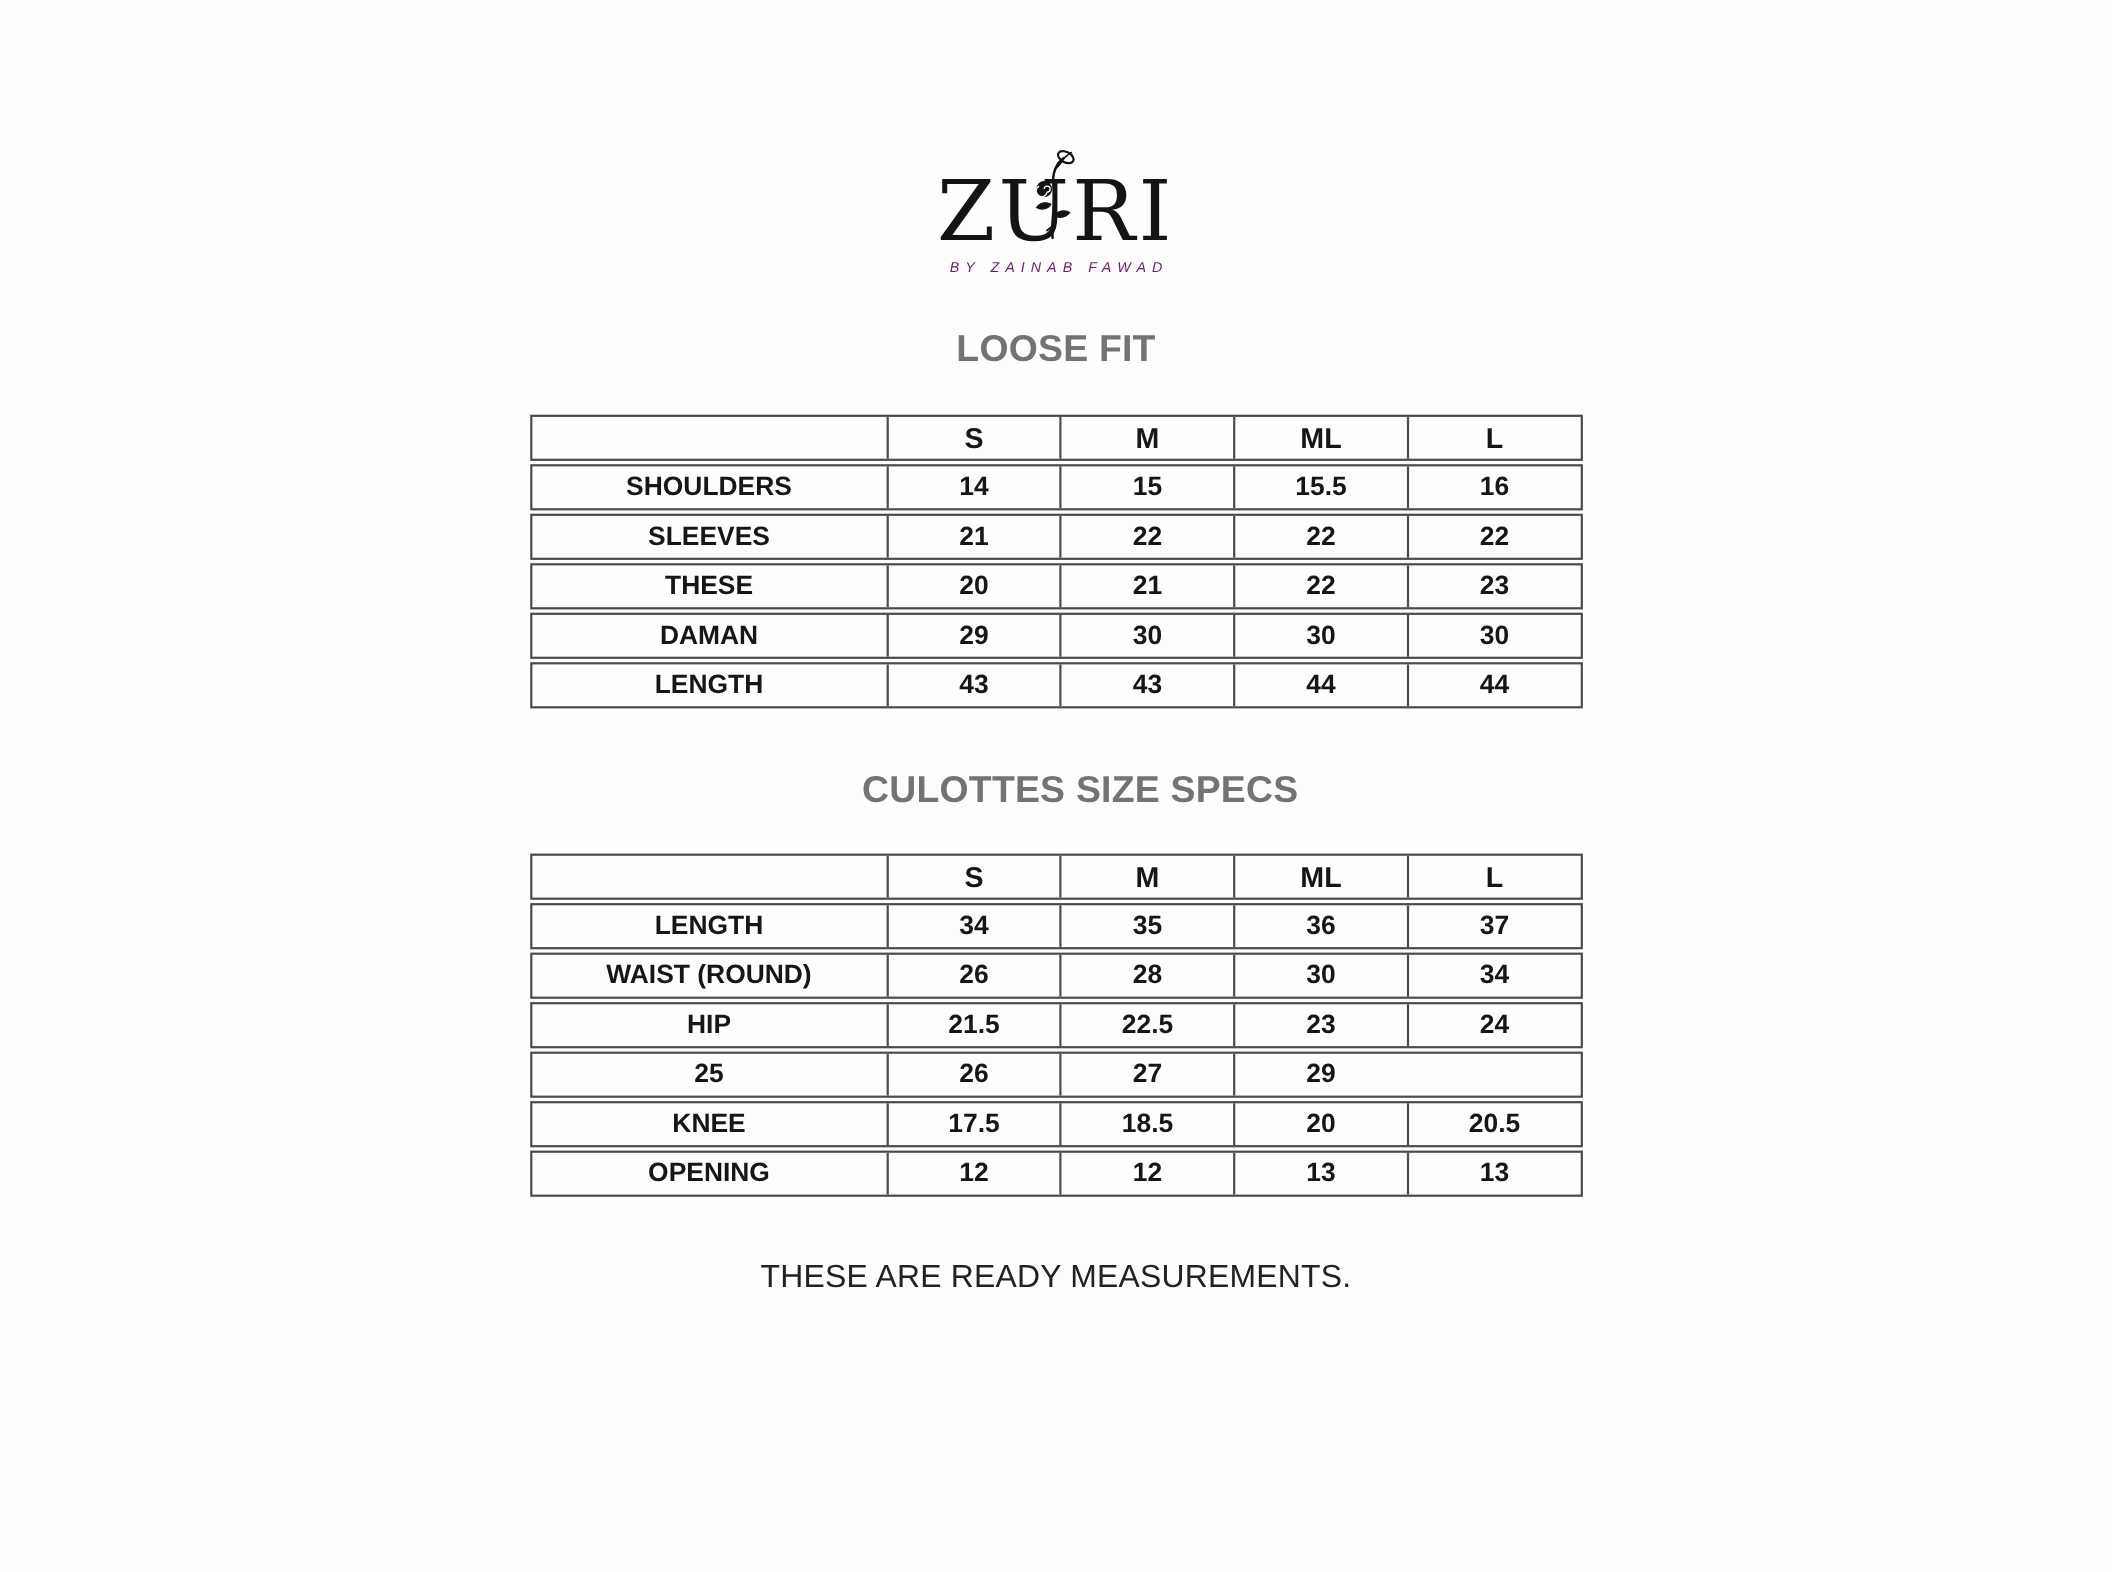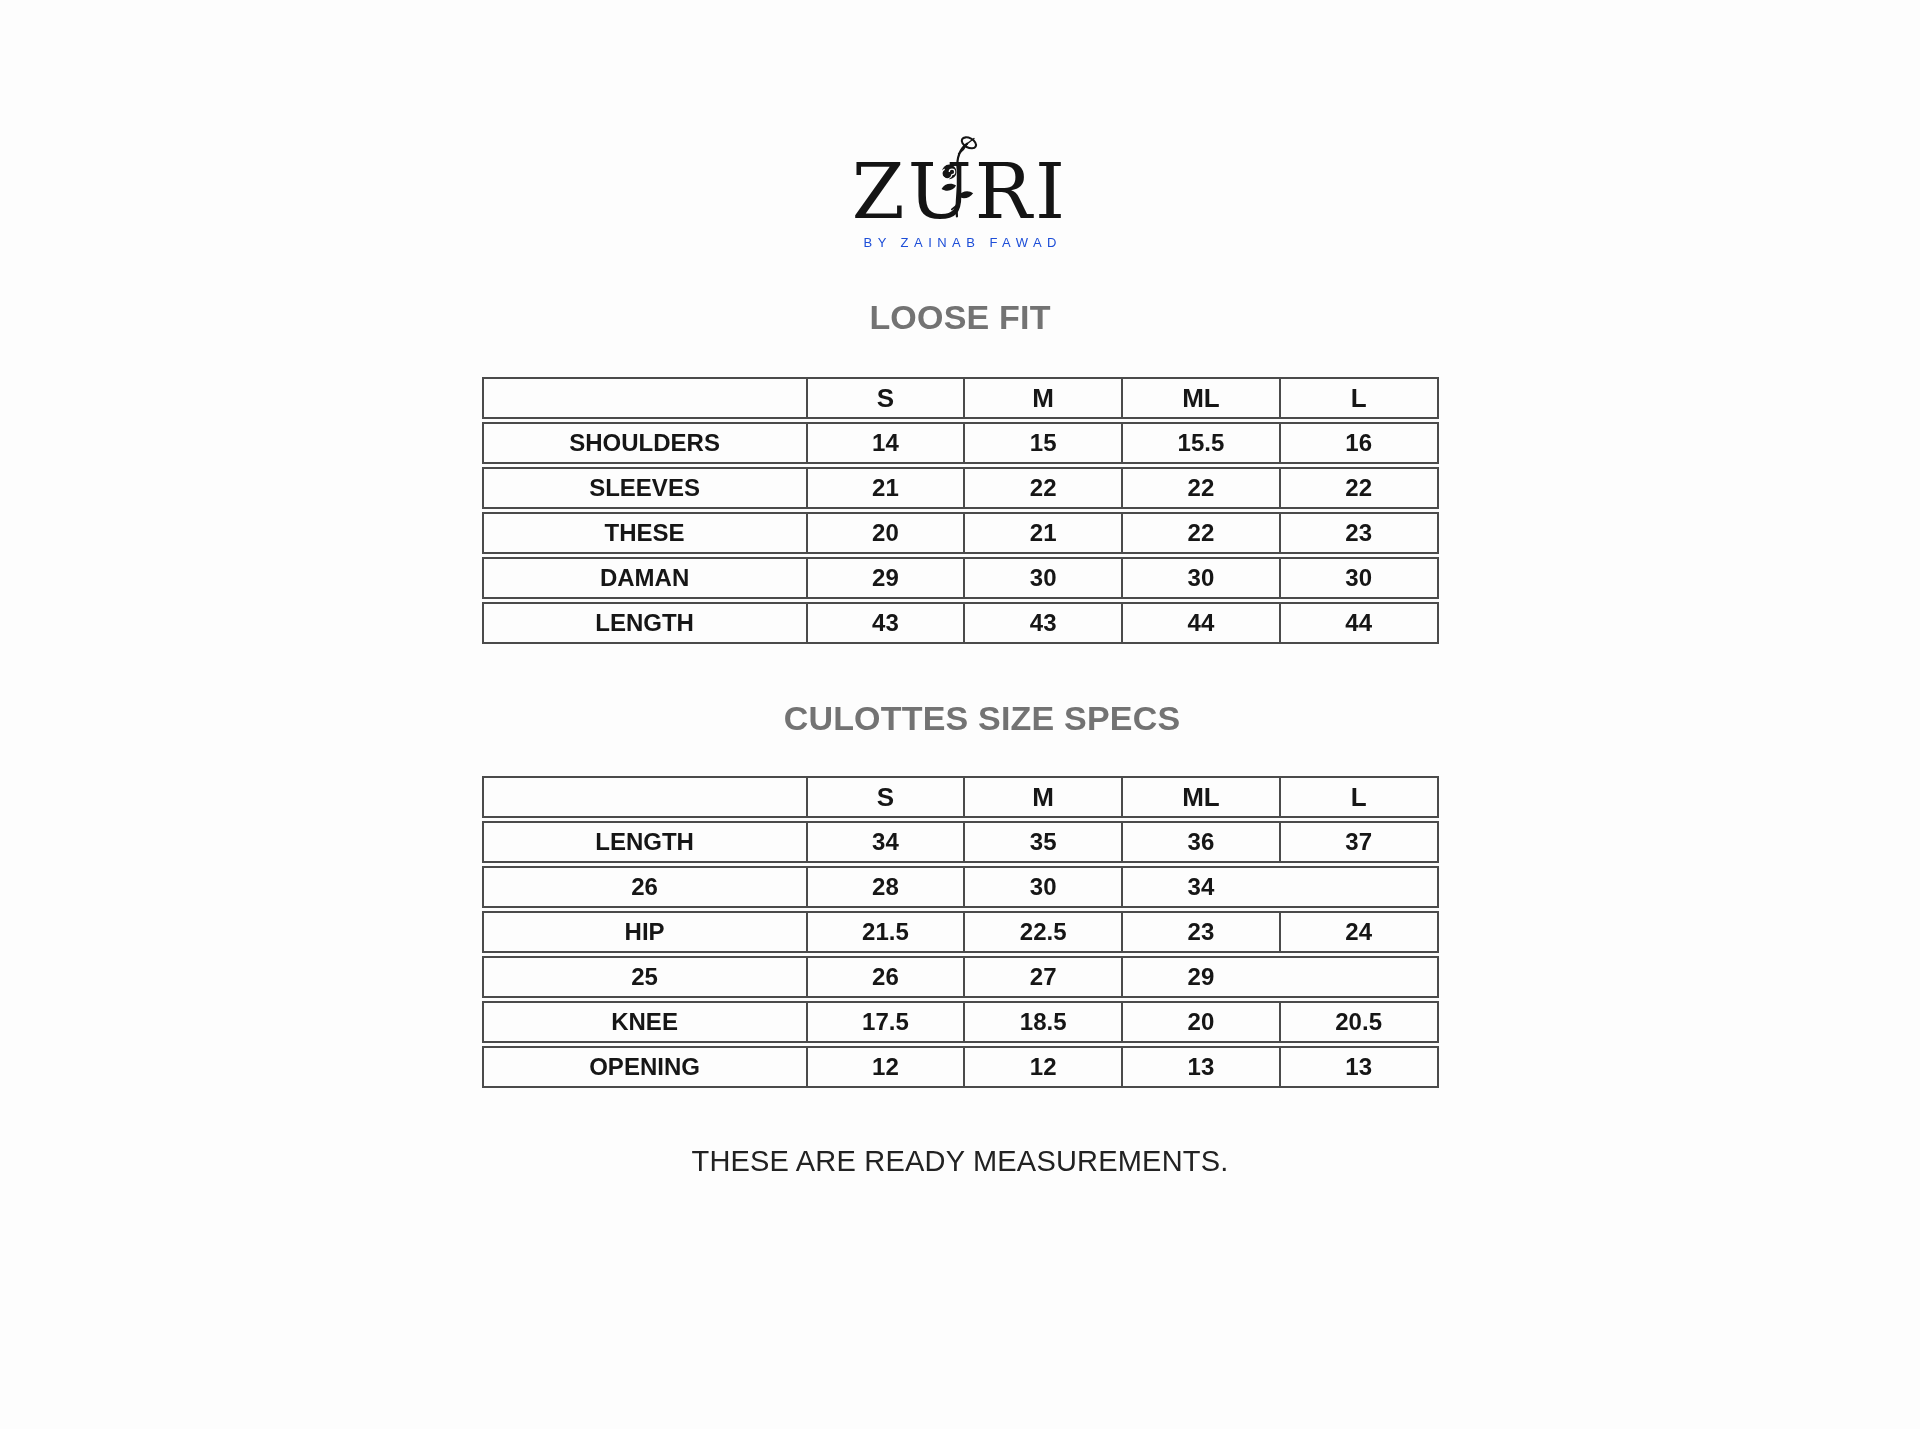"BY ZAINAB FAWAD" .tagline { color: #1d4ed8 -> #701a75; font-style: none -> italic }
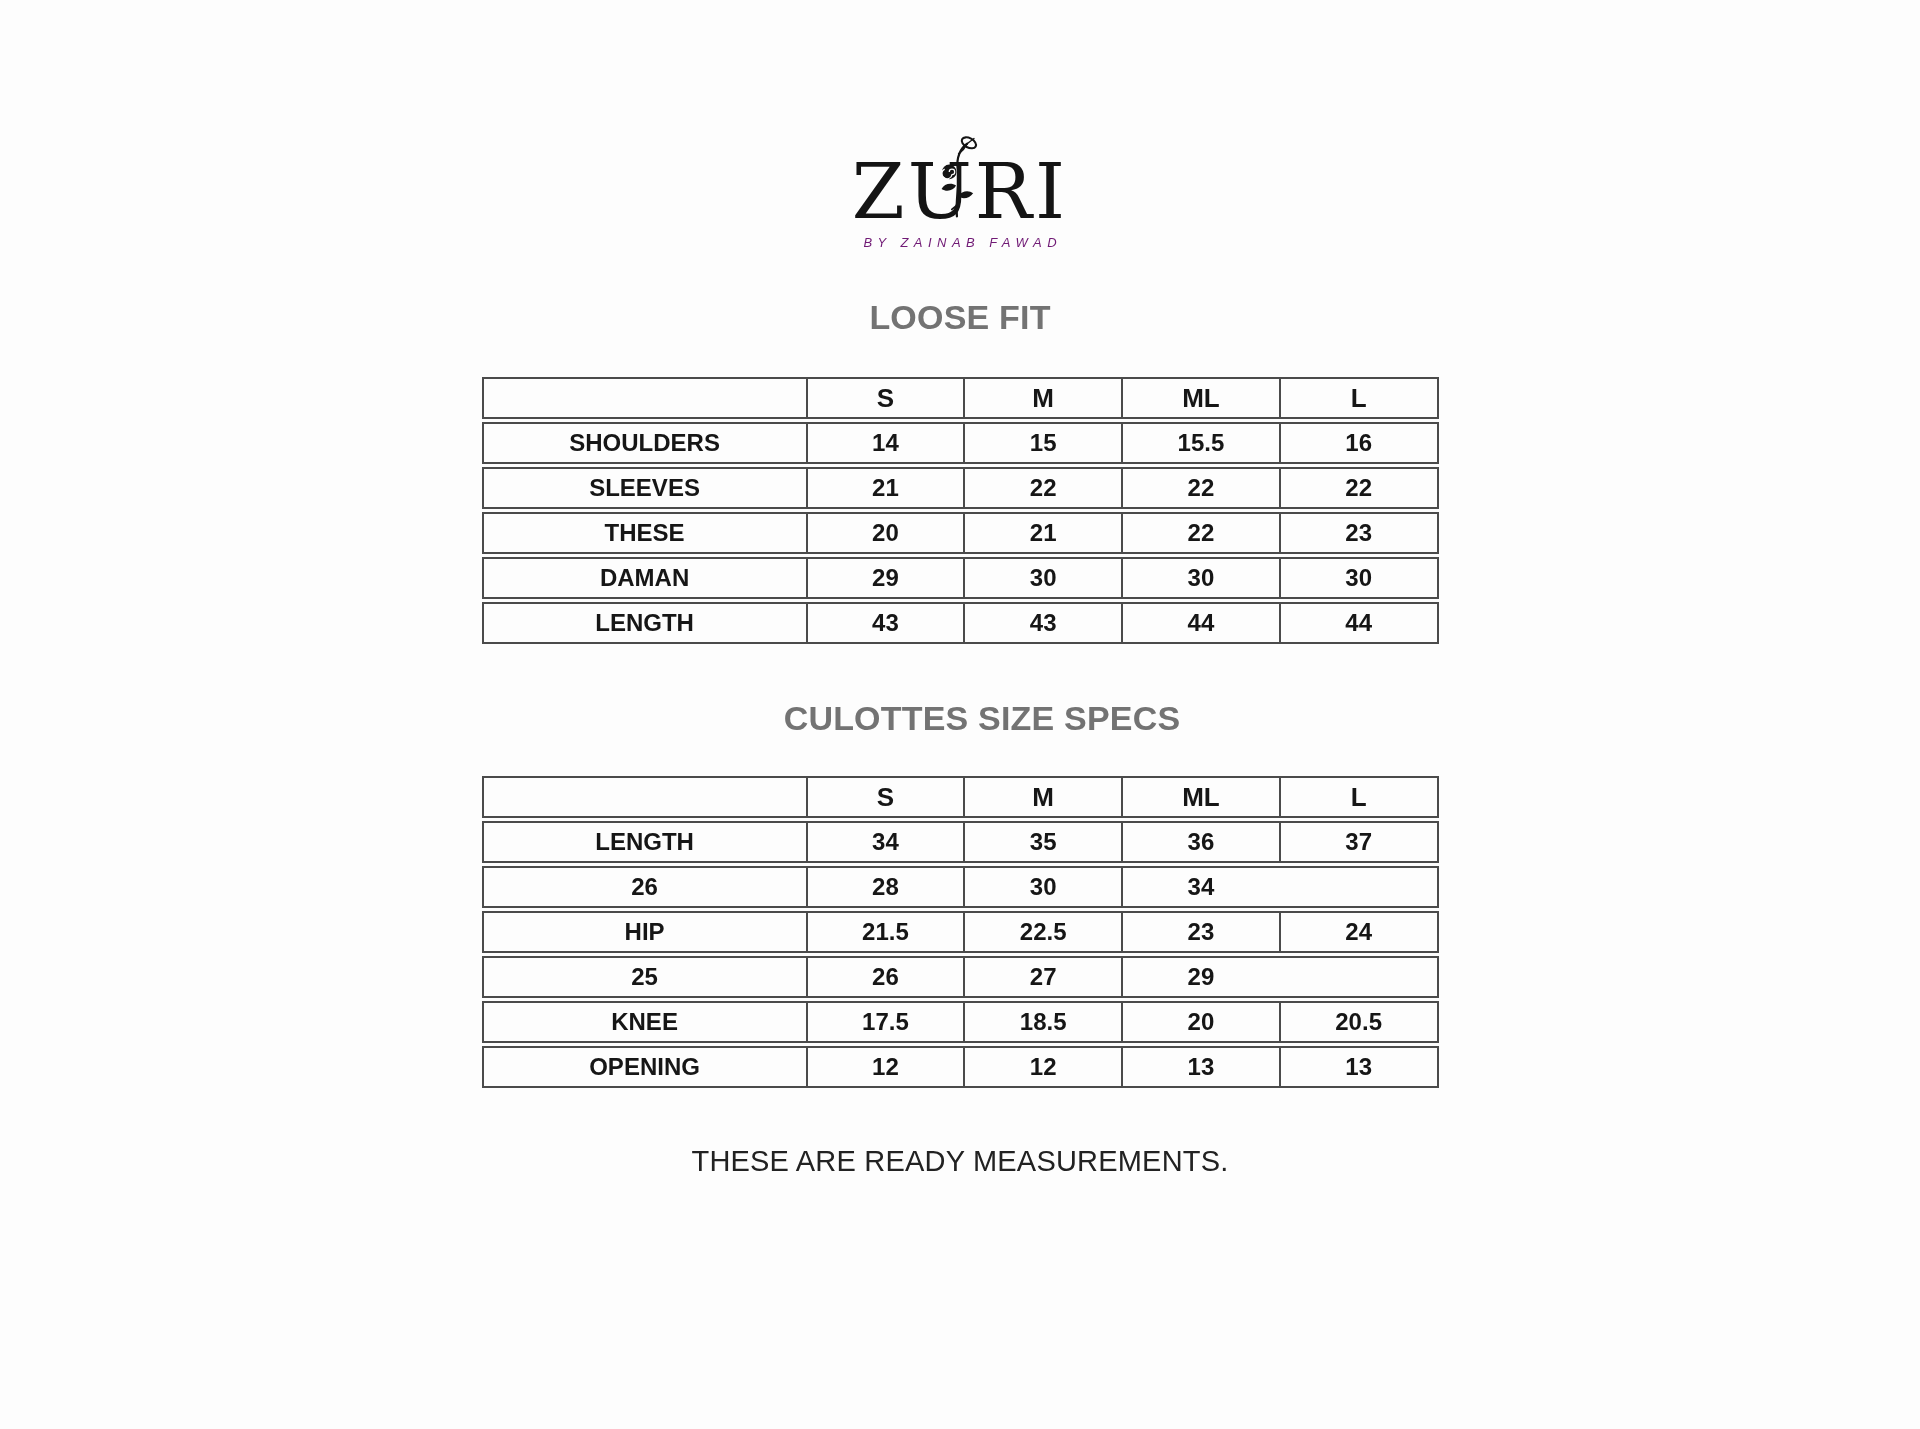"WAIST (ROUND)" div.tcell { html: none -> <div>WAIST (ROUND)</div> }
